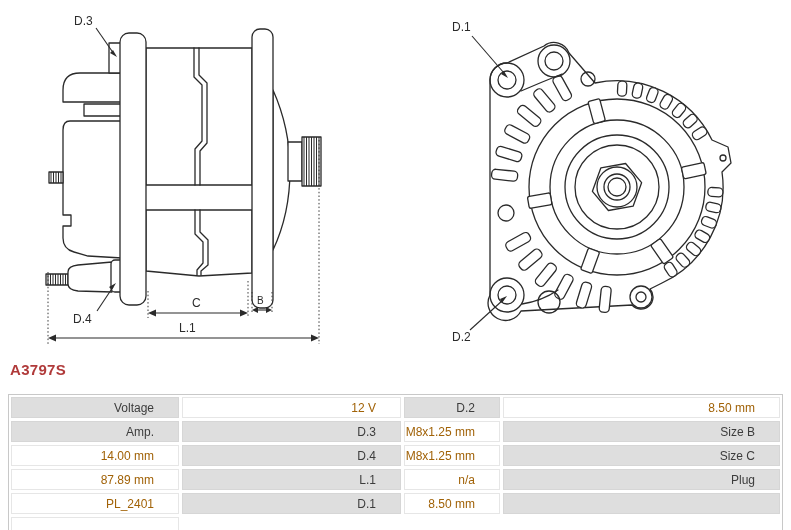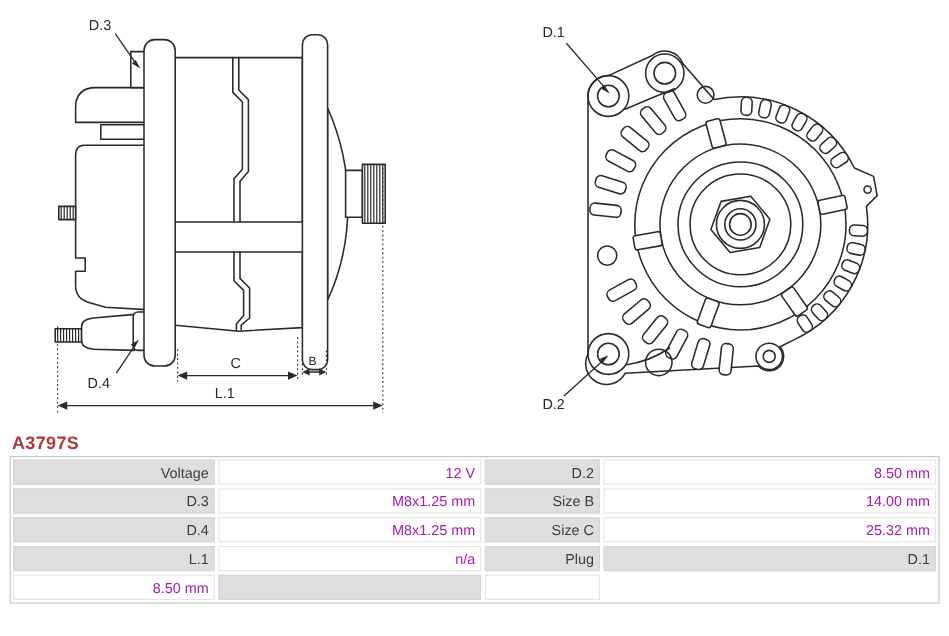"A3797S" .part-number { margin: 3px 0 2px 10px -> 3px 0 16px 10px }
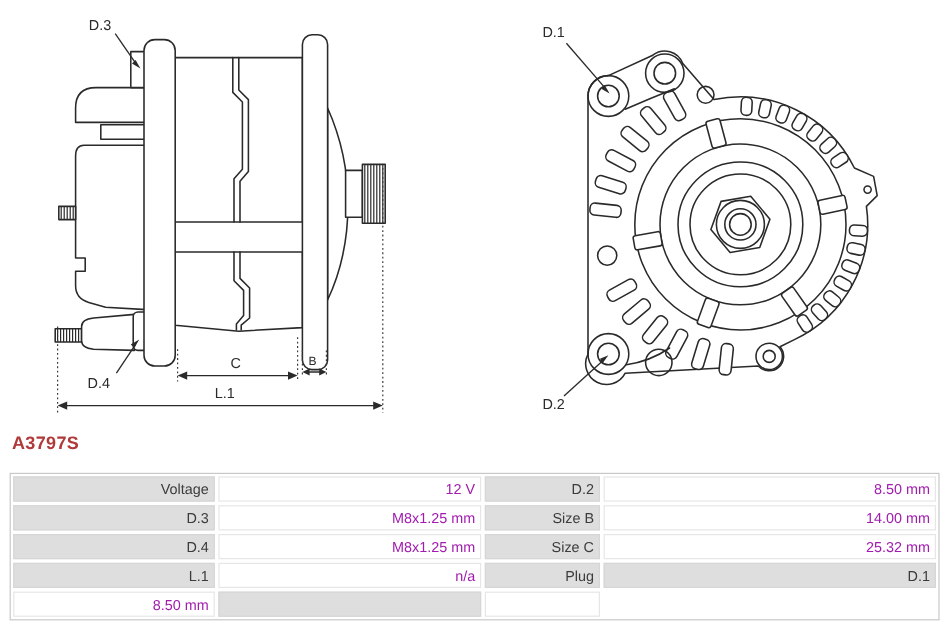"Voltage" .cell { padding-right: 4px -> 24px }
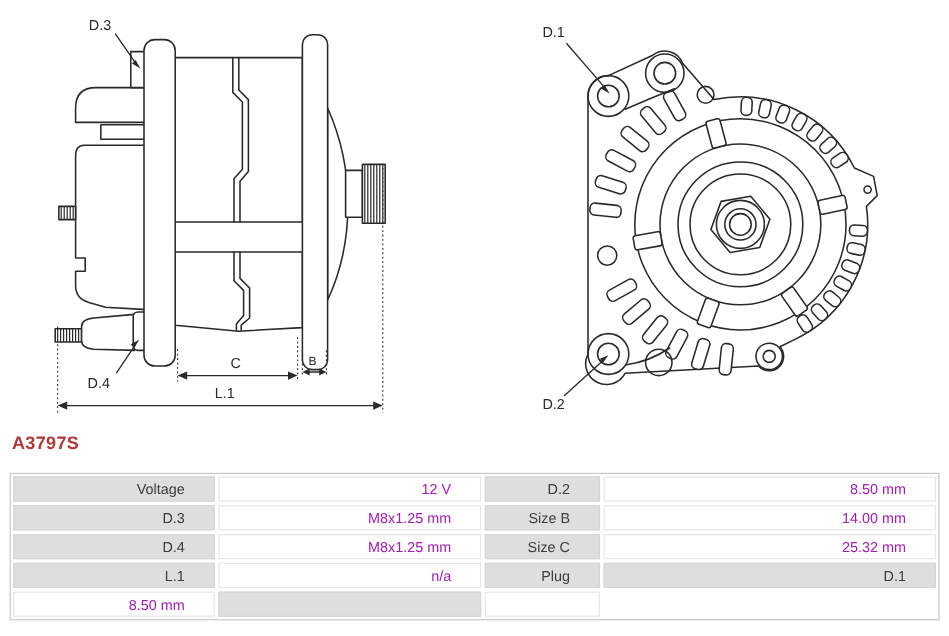"12 V" .cell.val { color: #a21caf -> #a16207 }
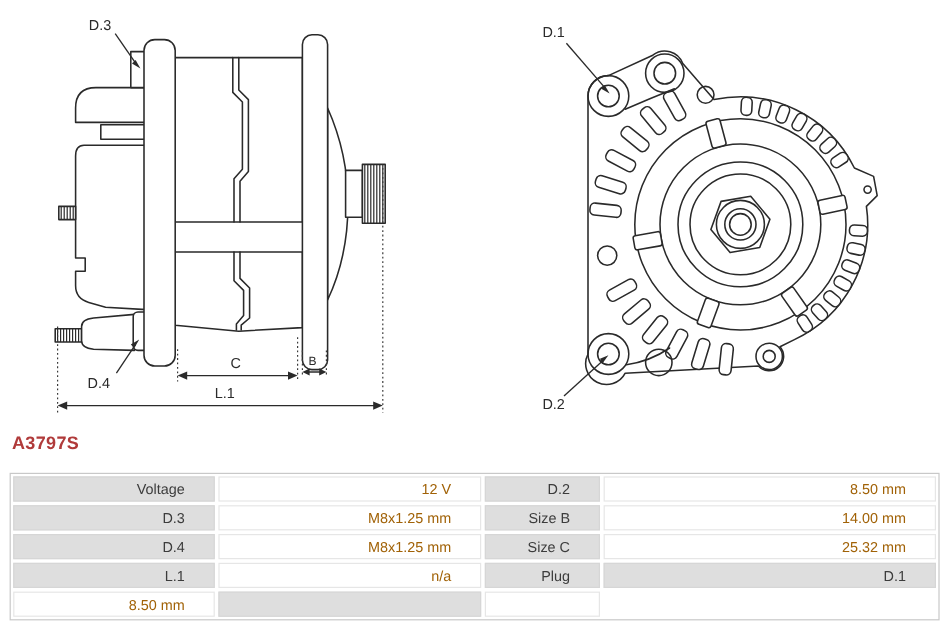"Amp." div.cell { html: none -> <div>Amp.</div> }
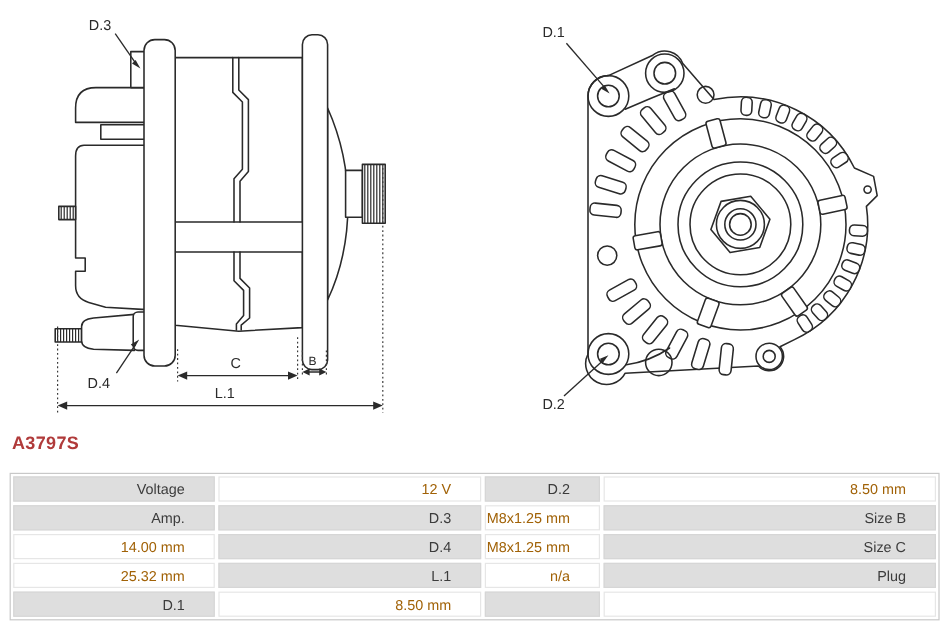"25.32 mm" div.cell { text: 25.32 -> 87.89 }
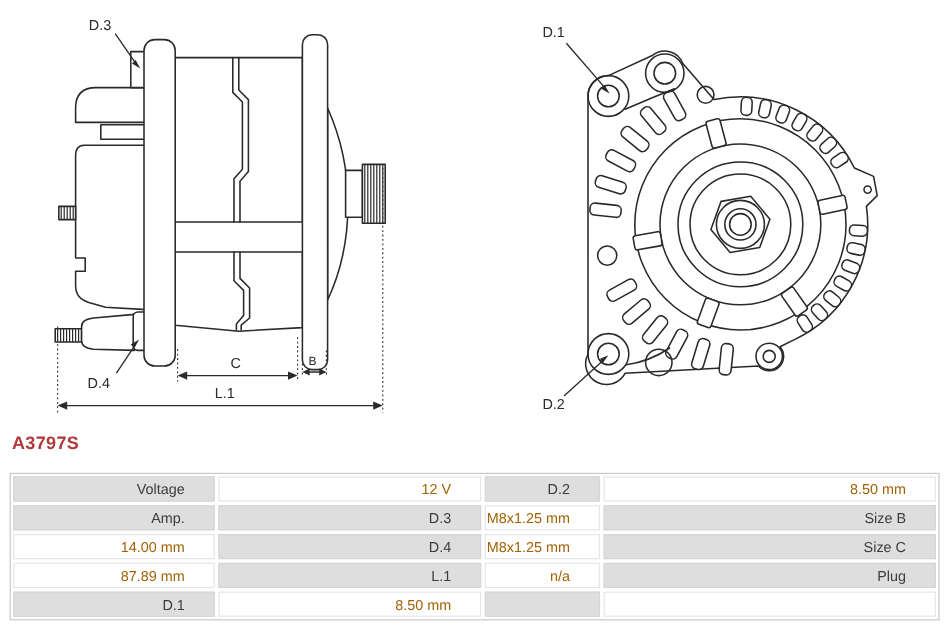"PL_2401" div.cell { html: none -> <div>PL_2401</div> }
